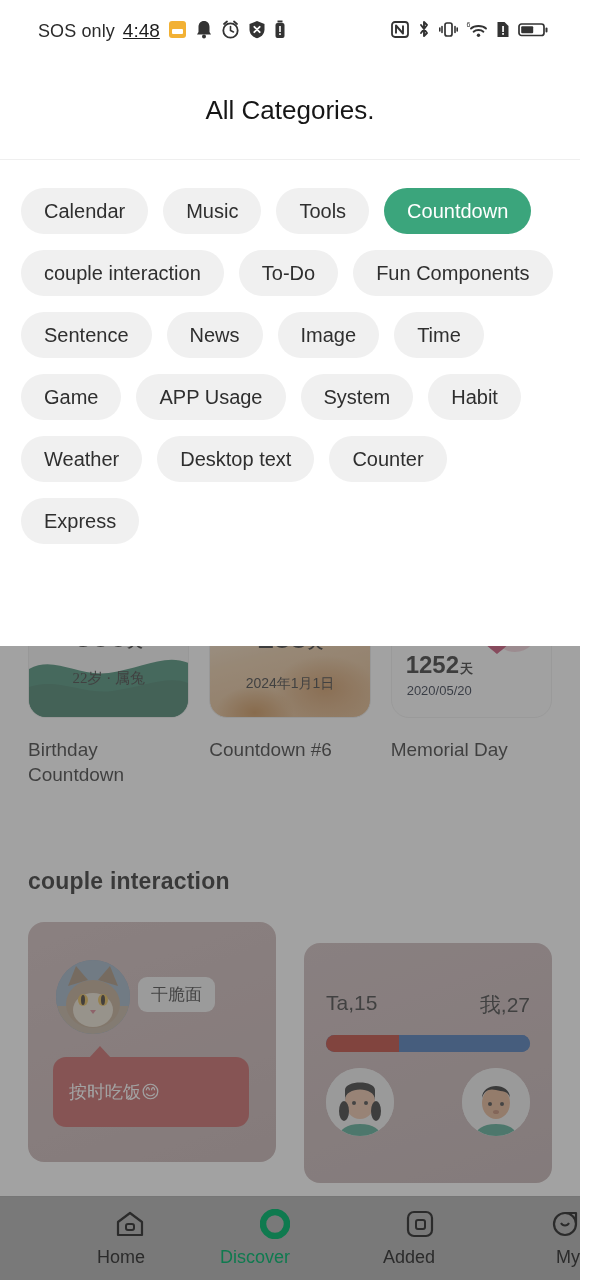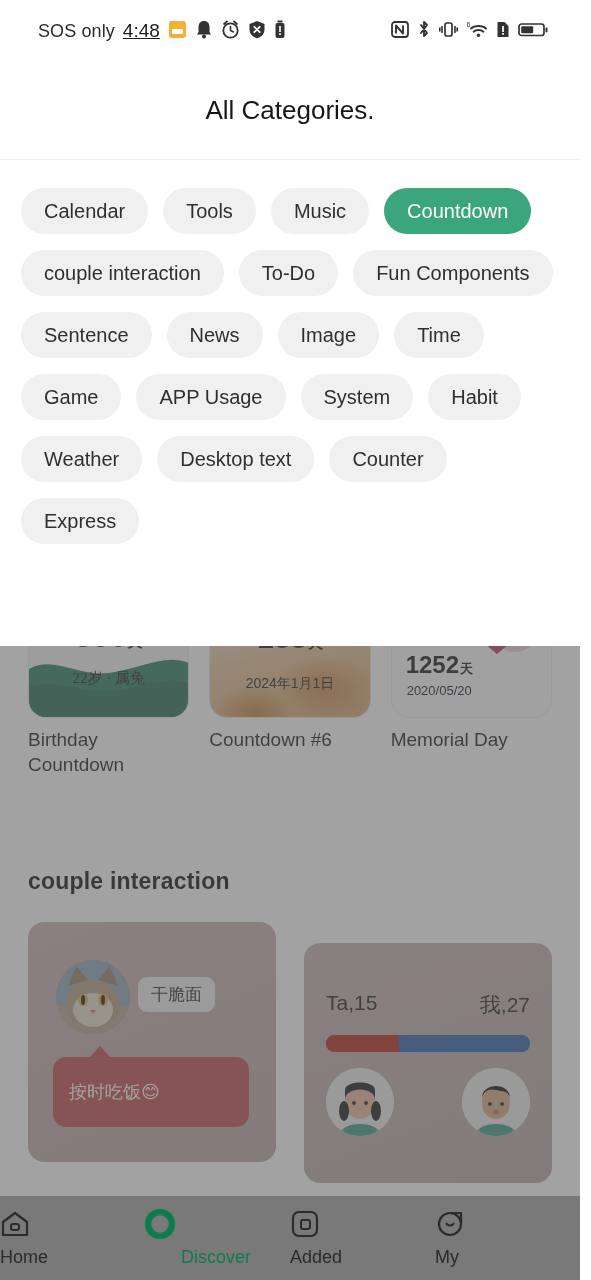"Tools" div.chip { order: before "Music" -> after "Music" }
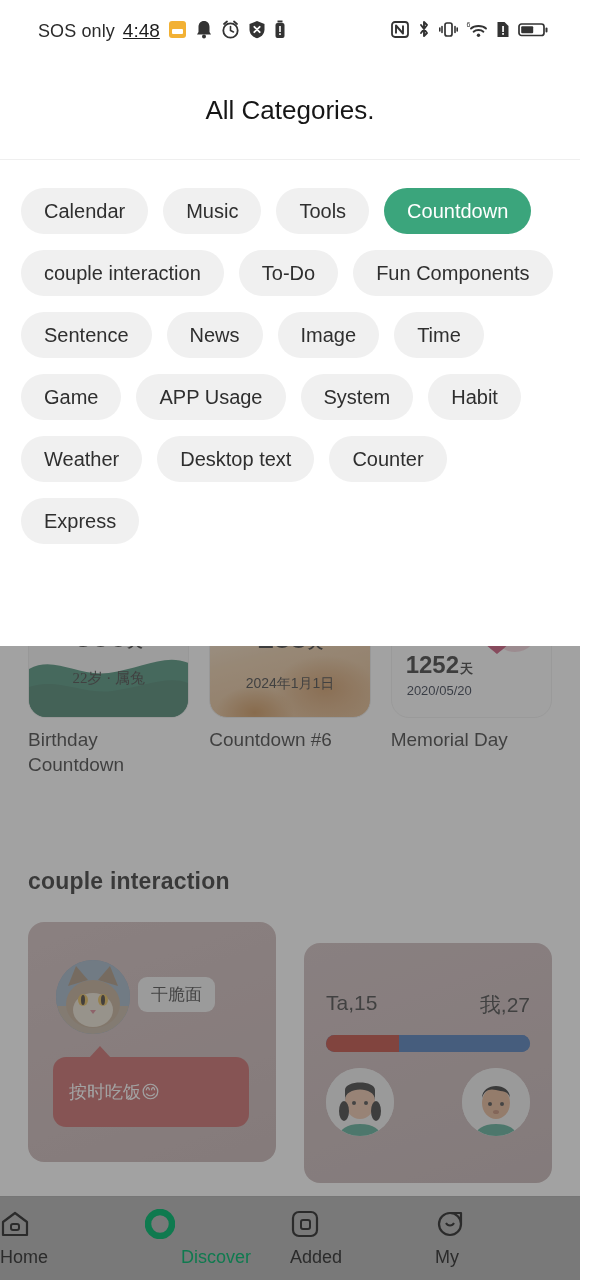"Birthday Countdown" .cd-title { margin-top: 9px -> 19px }
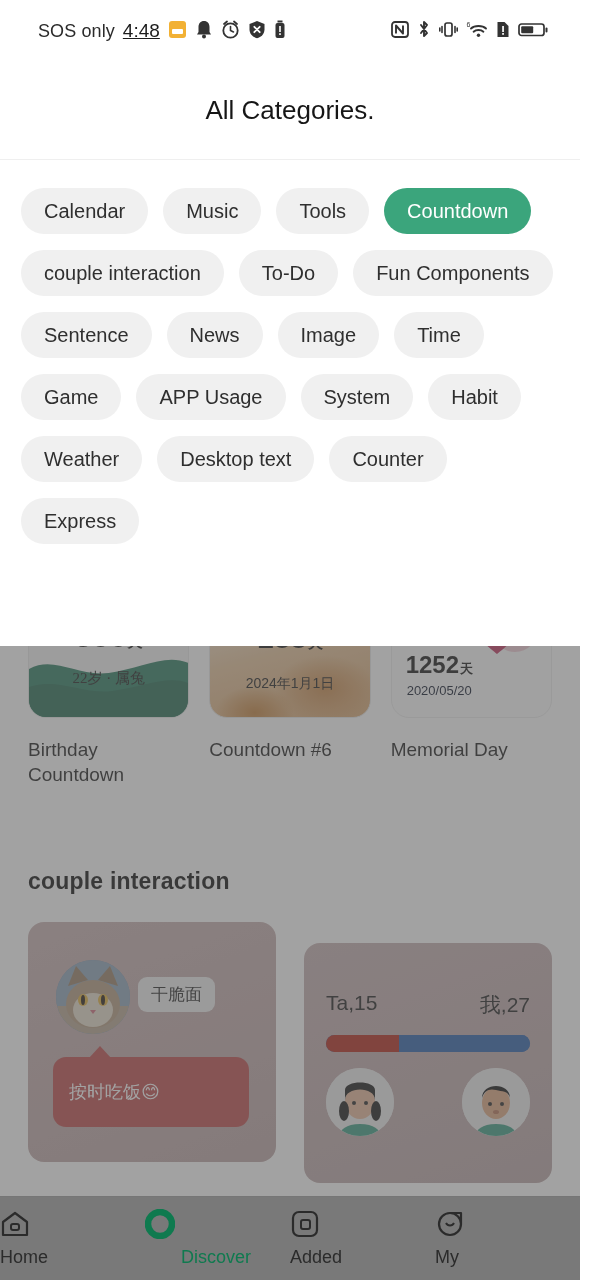"Home" .nav-item { align-items: flex-start -> flex-end }
